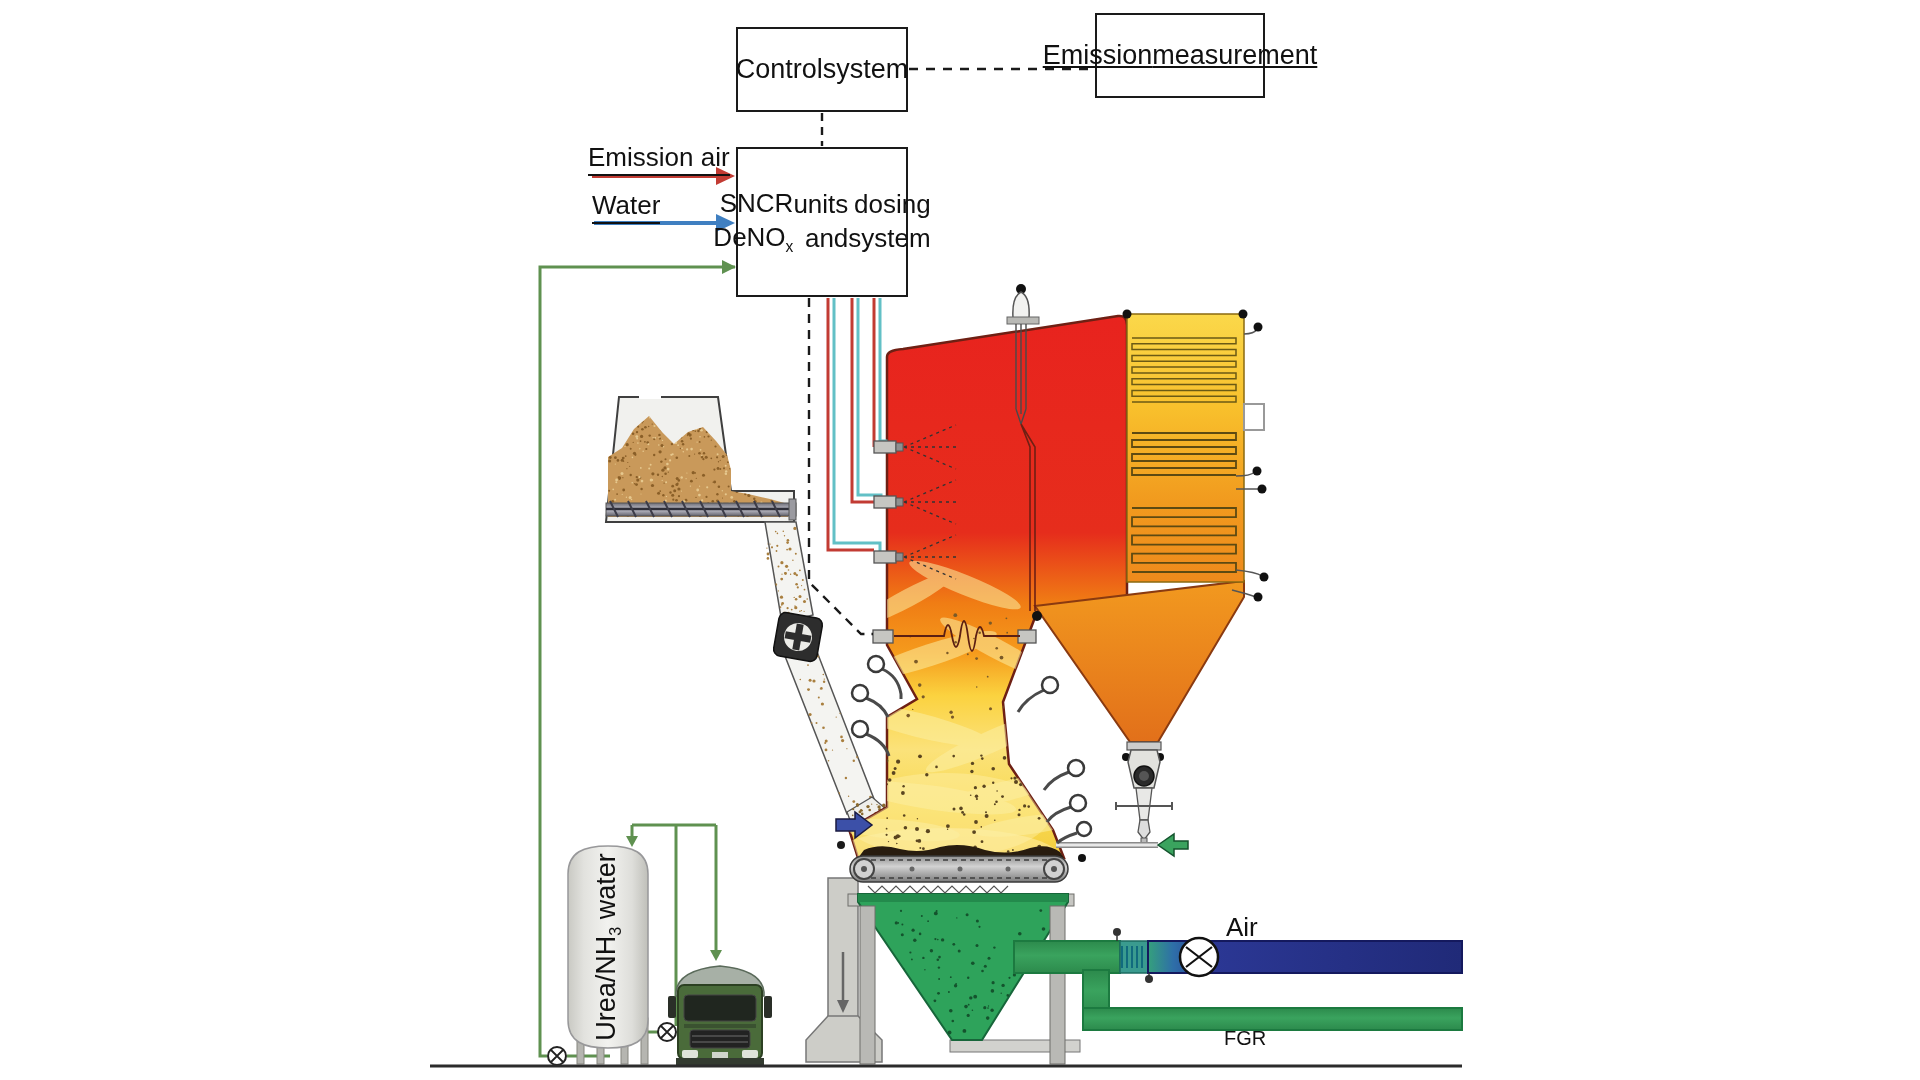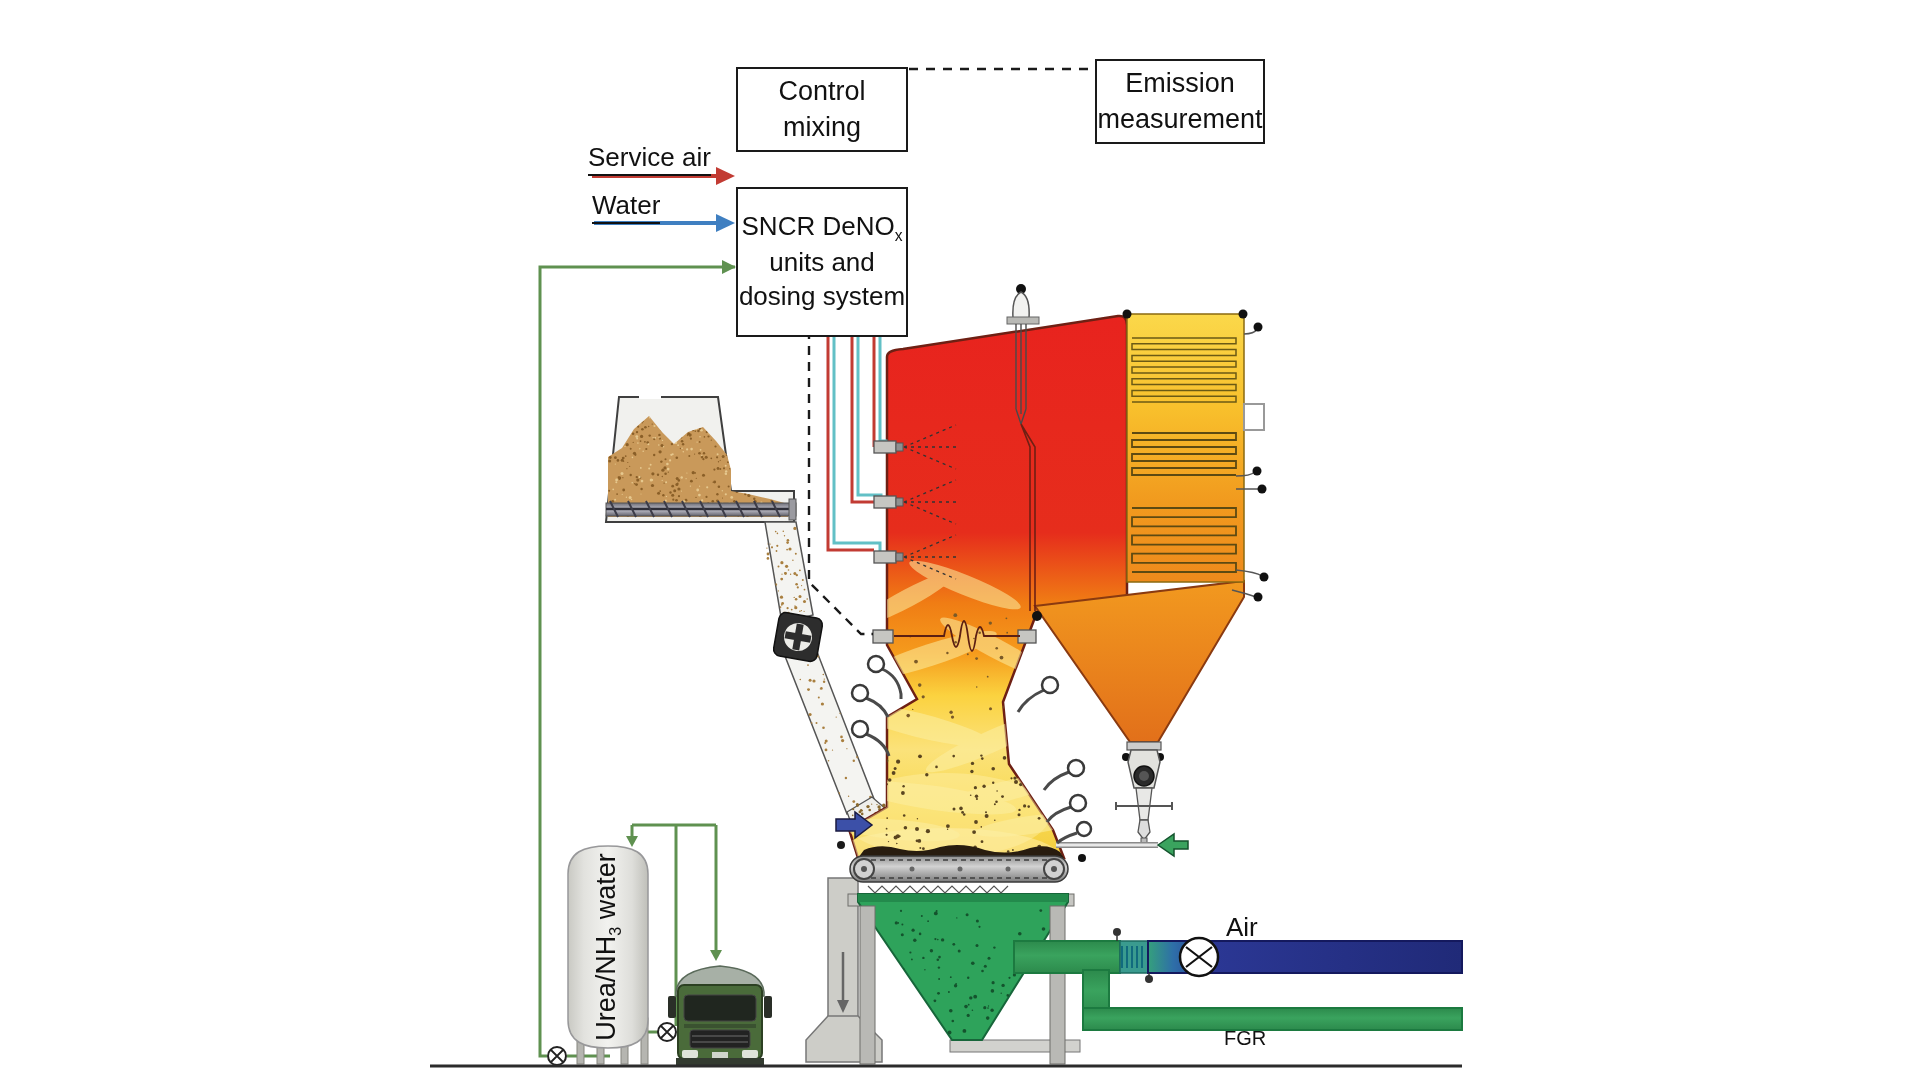"Control" .box { flex-direction: column -> row; margin-top: 40px -> none }
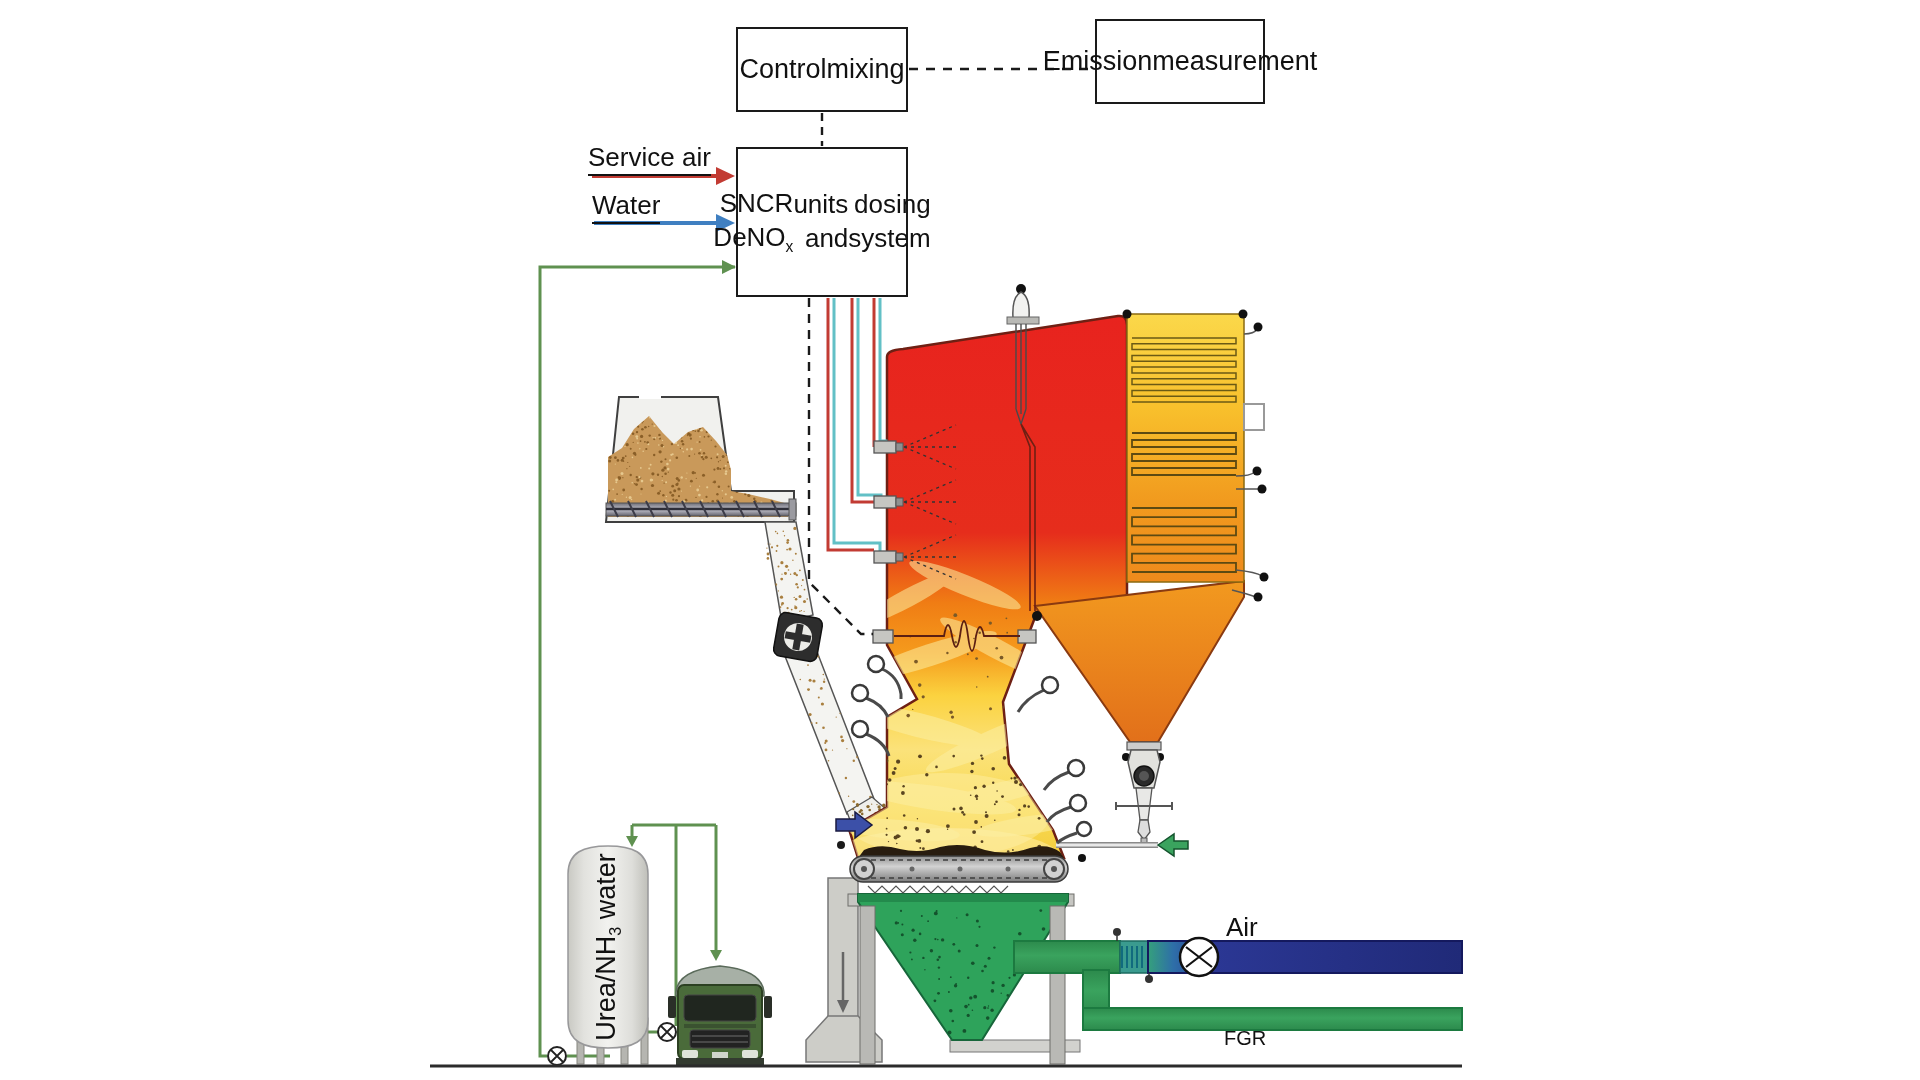"mixing" span { text: mixing -> system }
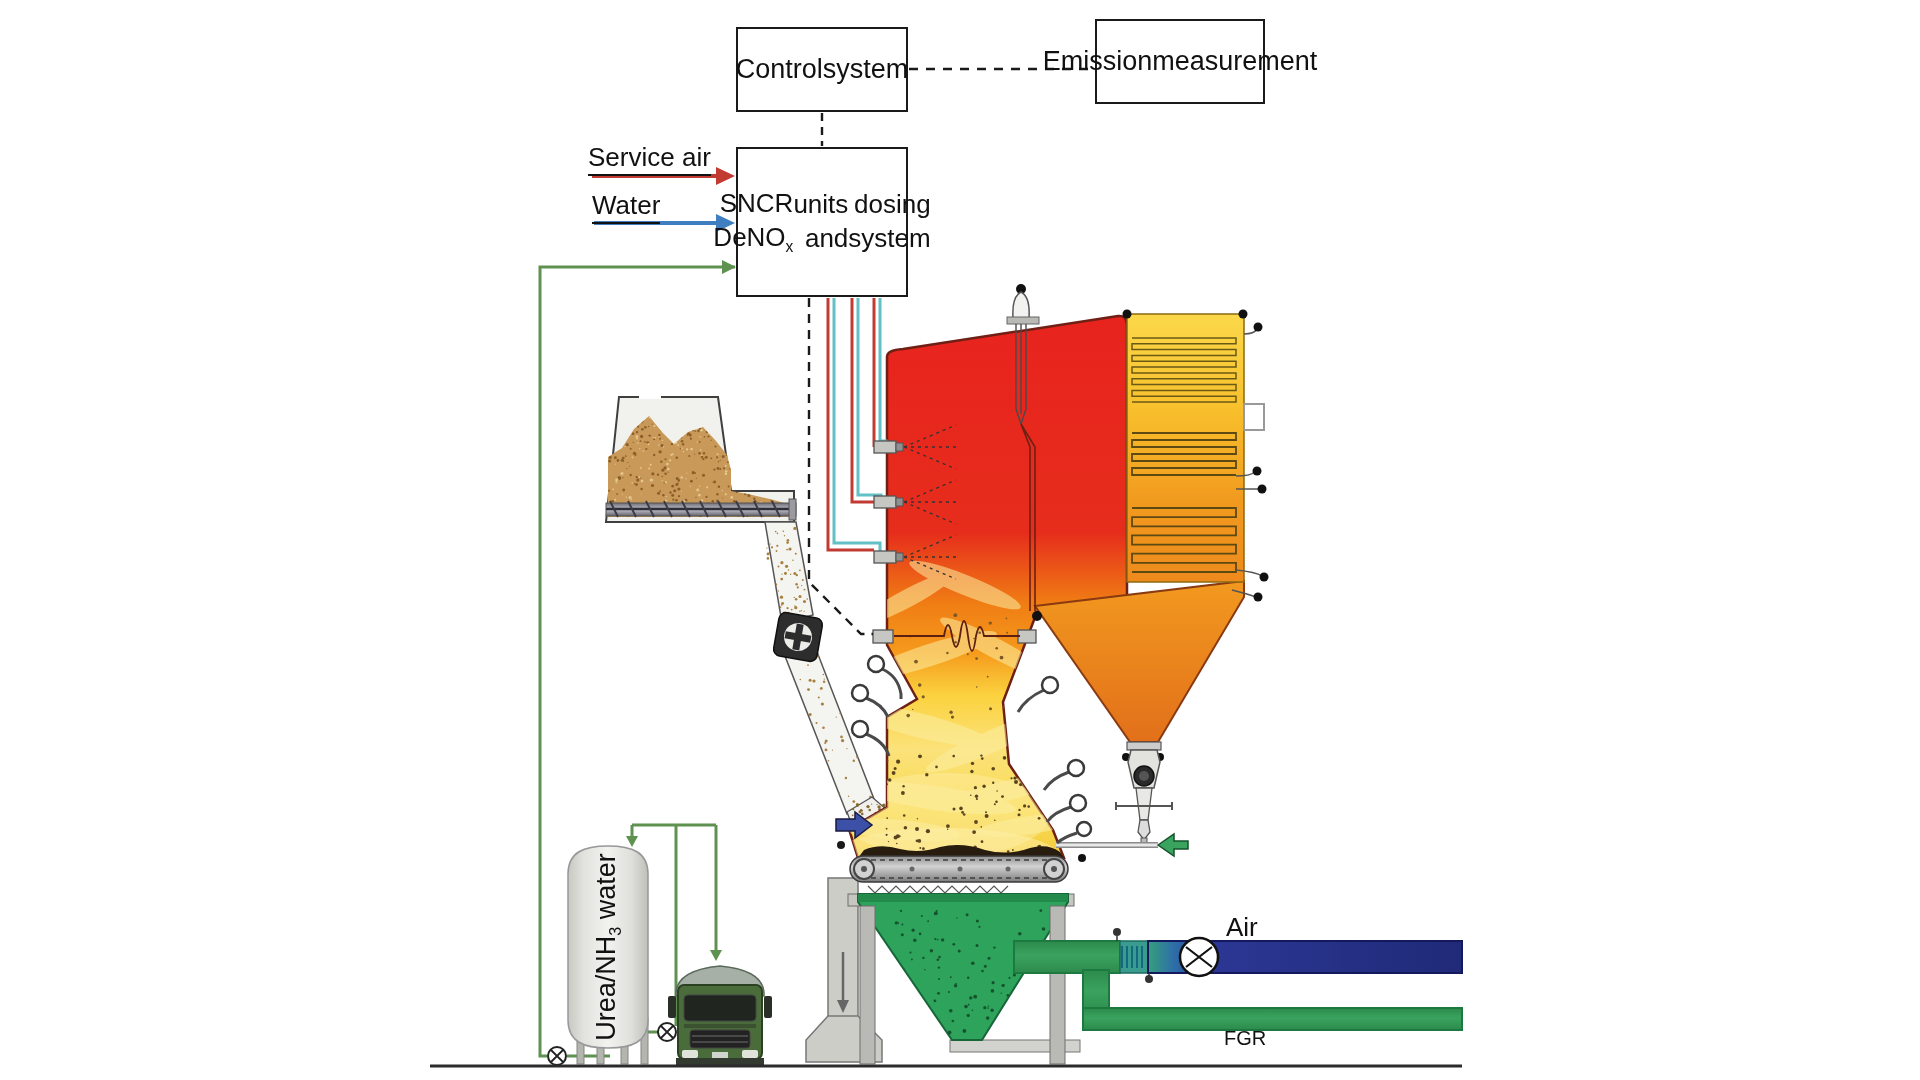"Emission" div.box { text-decoration: none -> underline; top: 19px -> 13px }
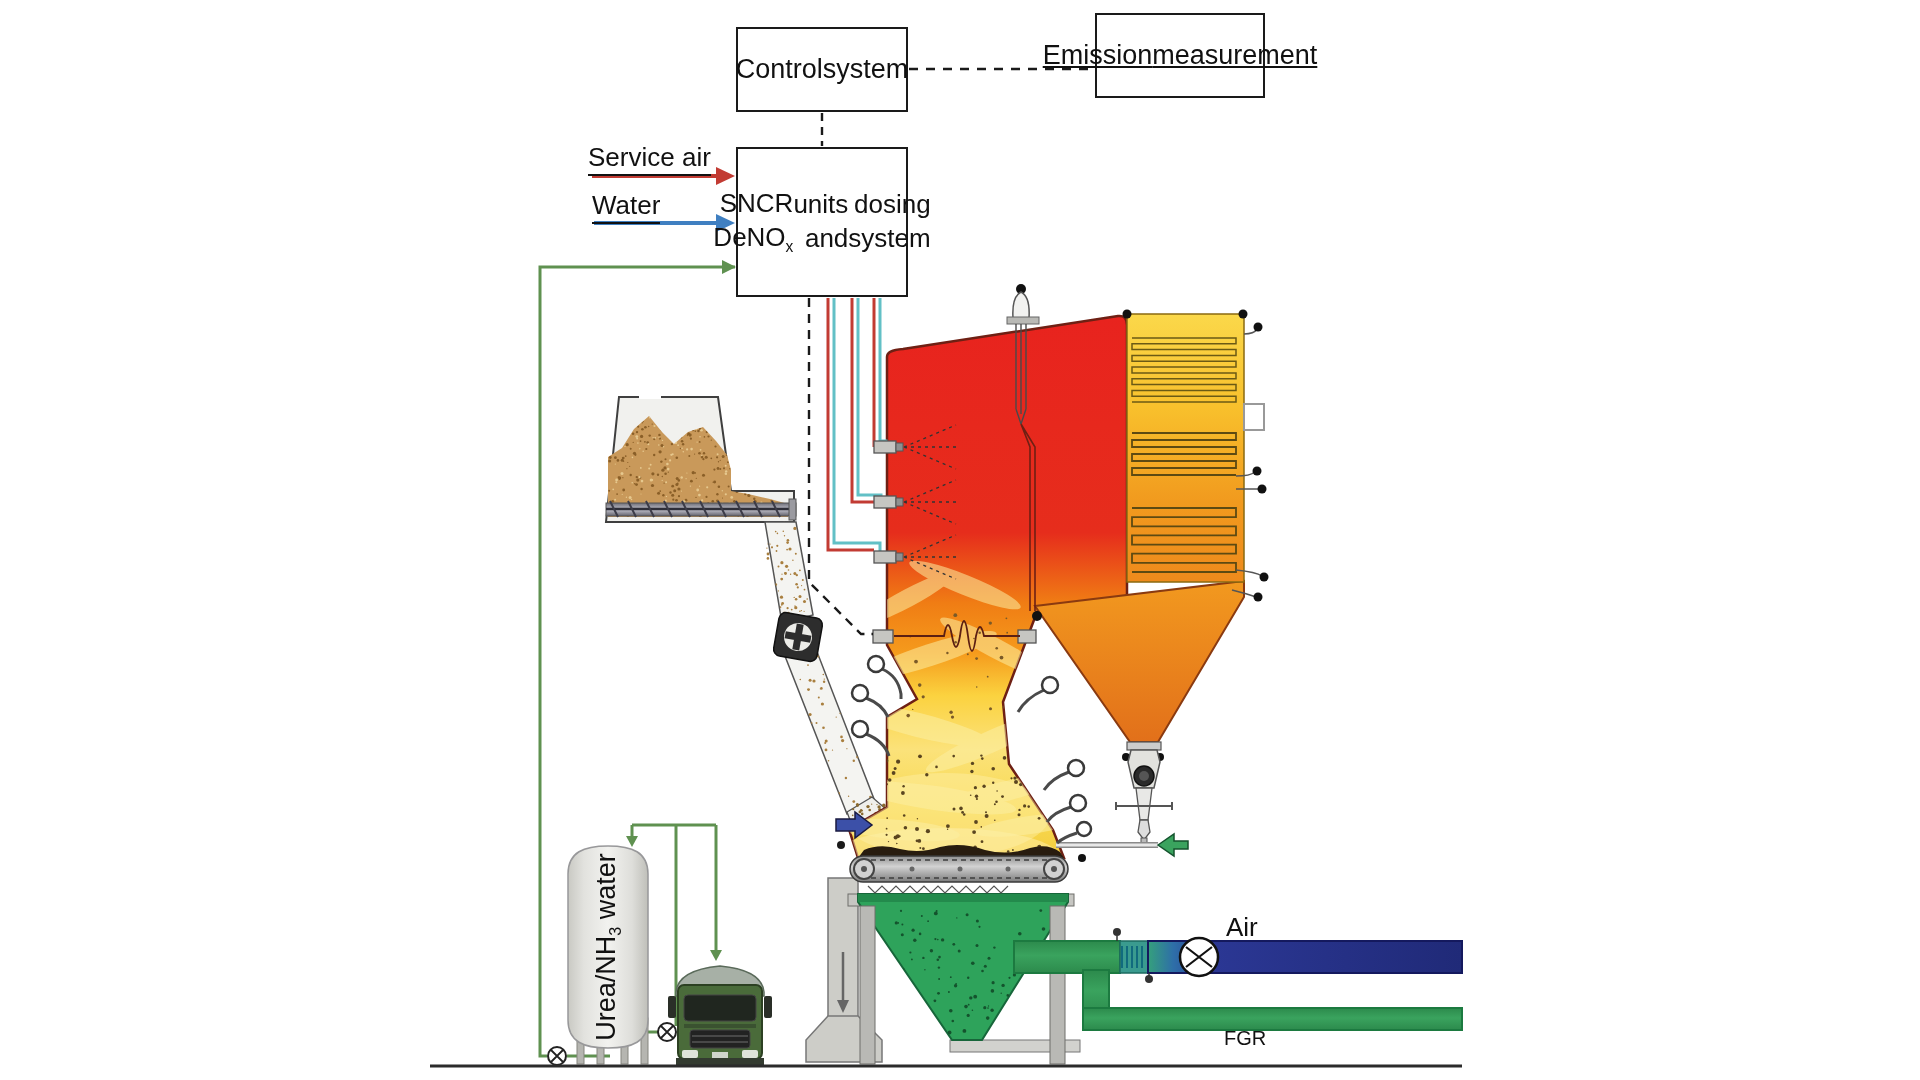"Service air" div.lbl { text: Service -> Emission }
